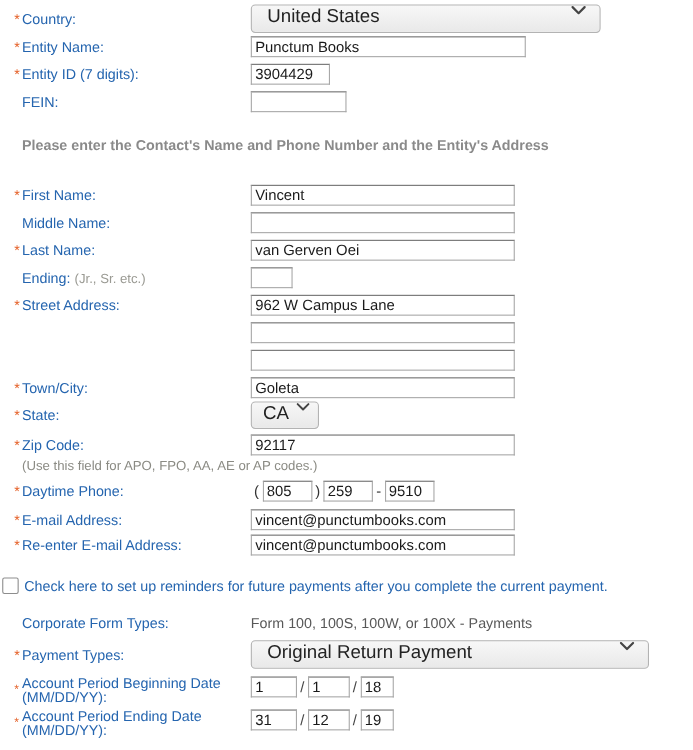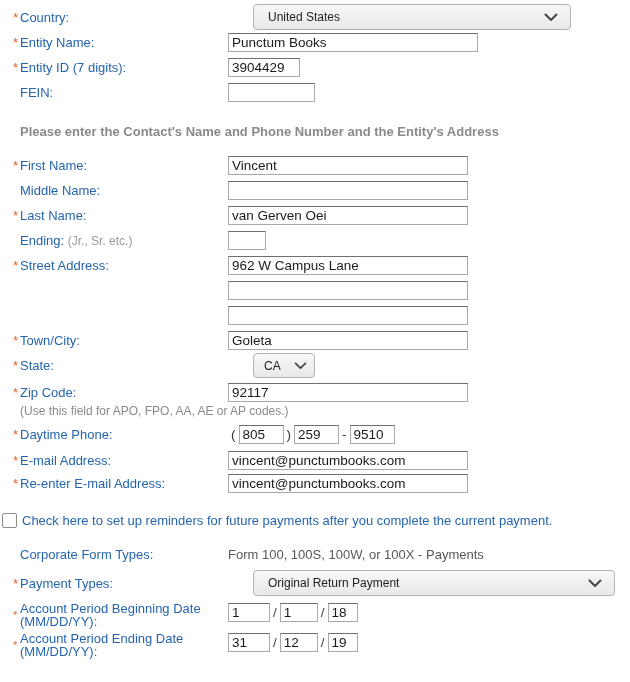"United States" .select { align-items: center -> flex-start; font-size: 12px -> 17px; margin-left: 25px -> none }
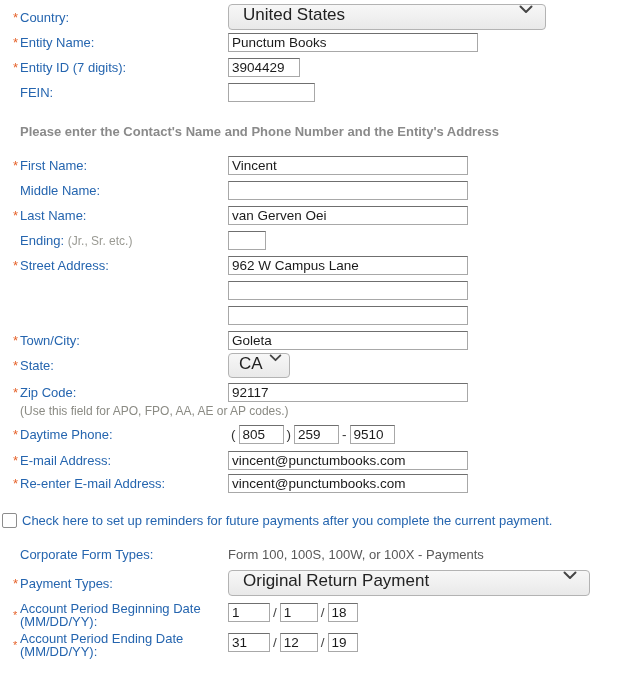"Please enter the Contact's Name" .heading { margin-bottom: 16px -> 28px }
